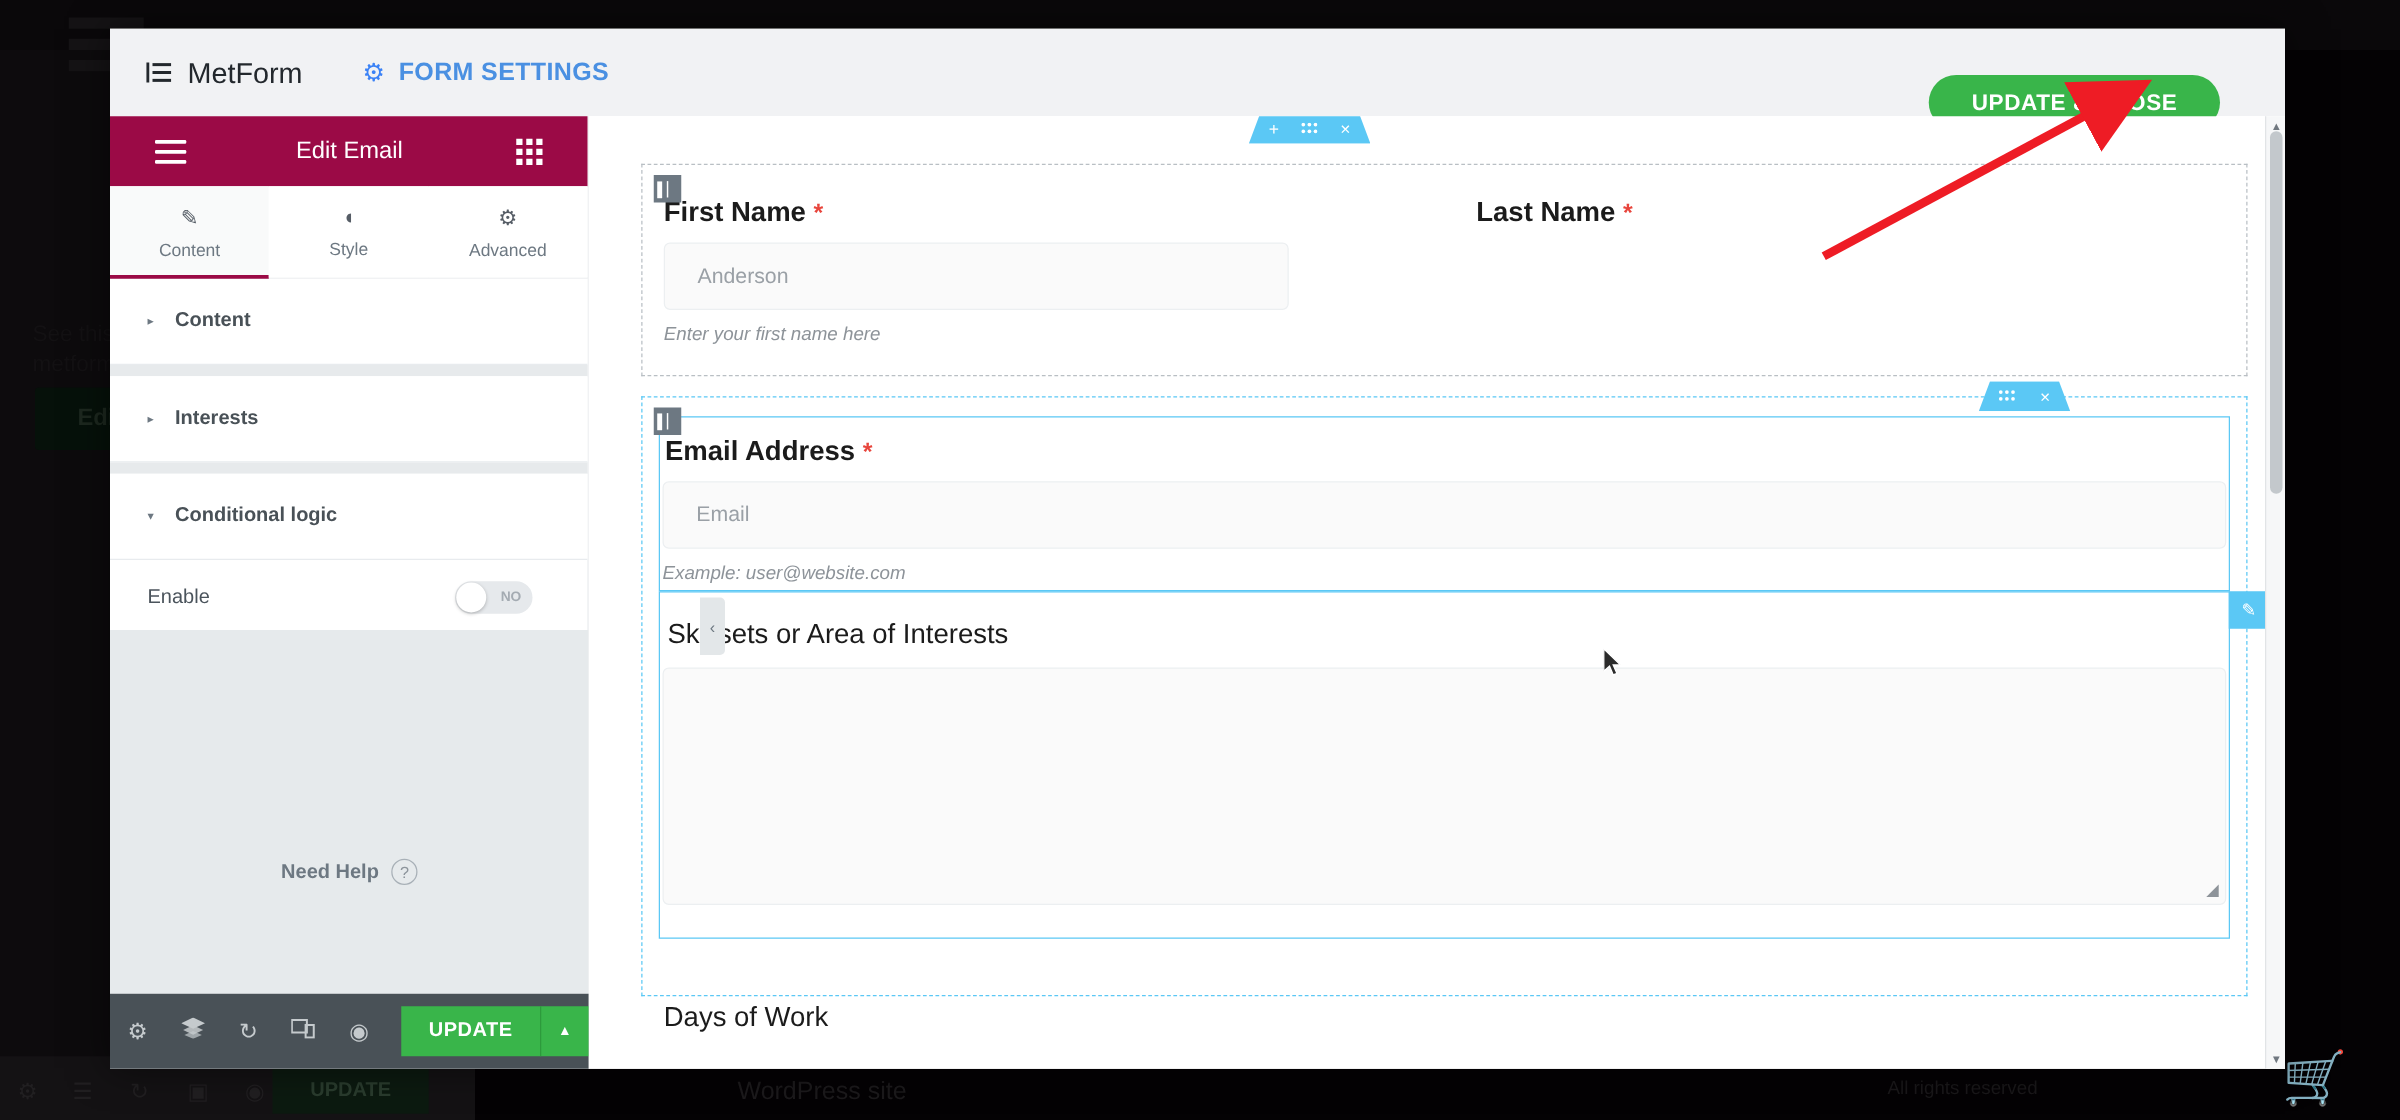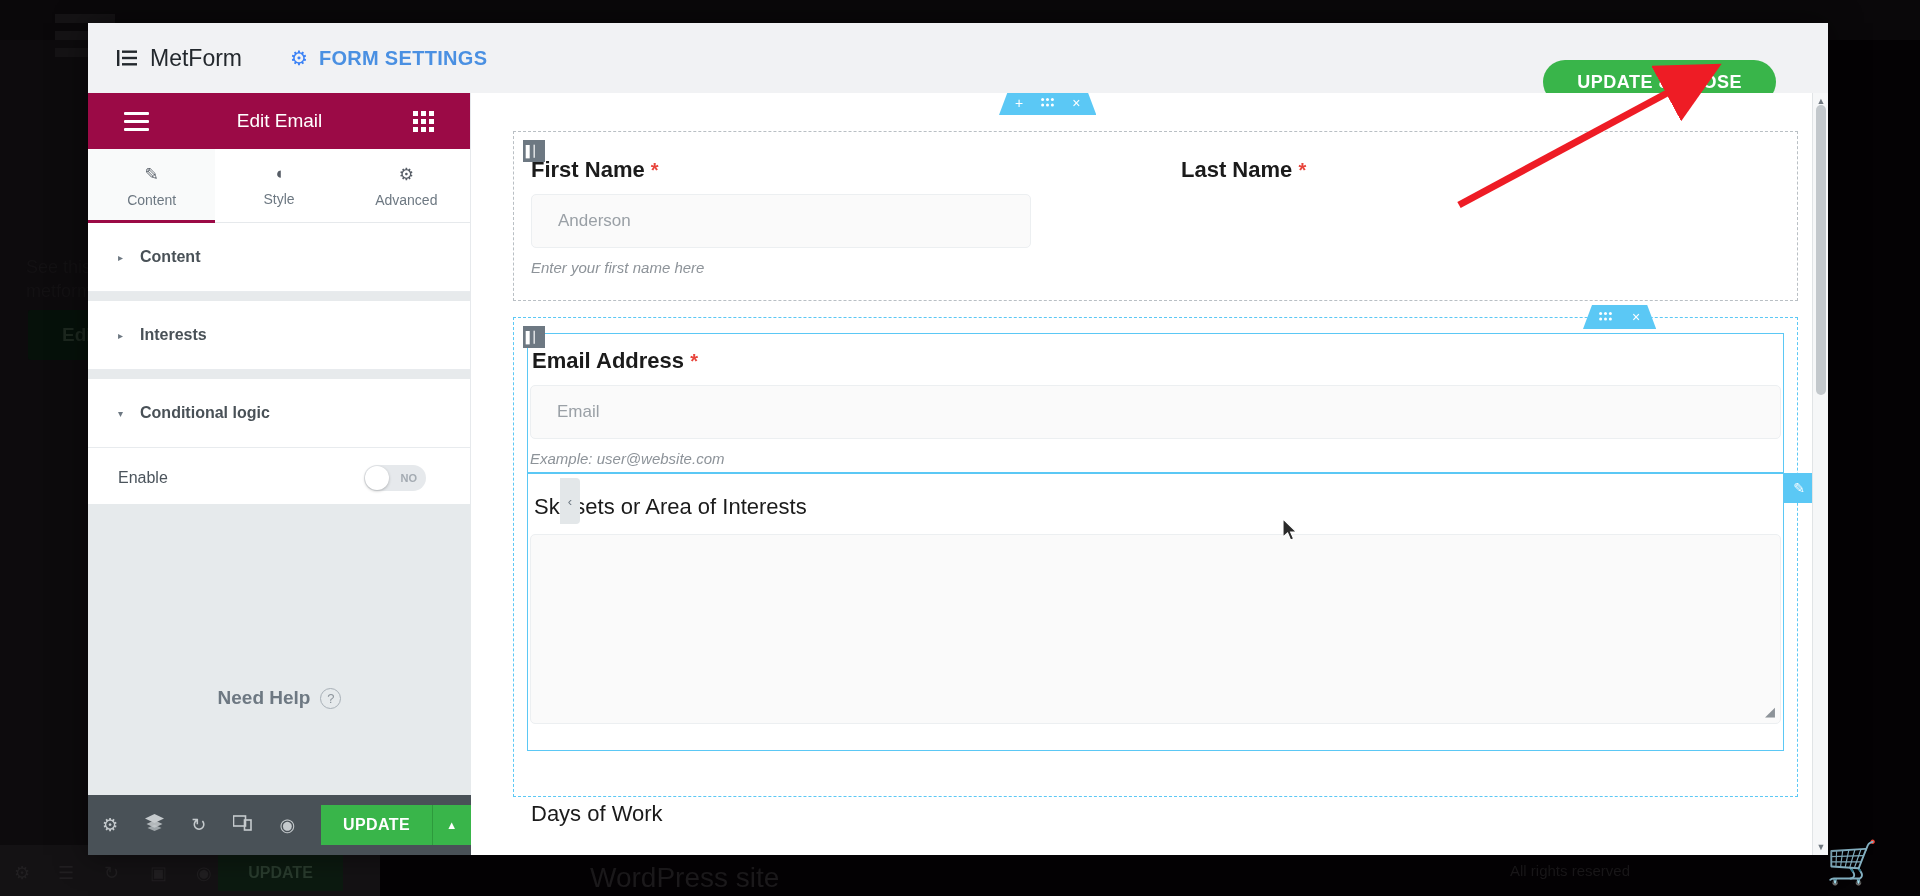"Need Help" #need-help .nh-label { font-size: 19px -> 16px }
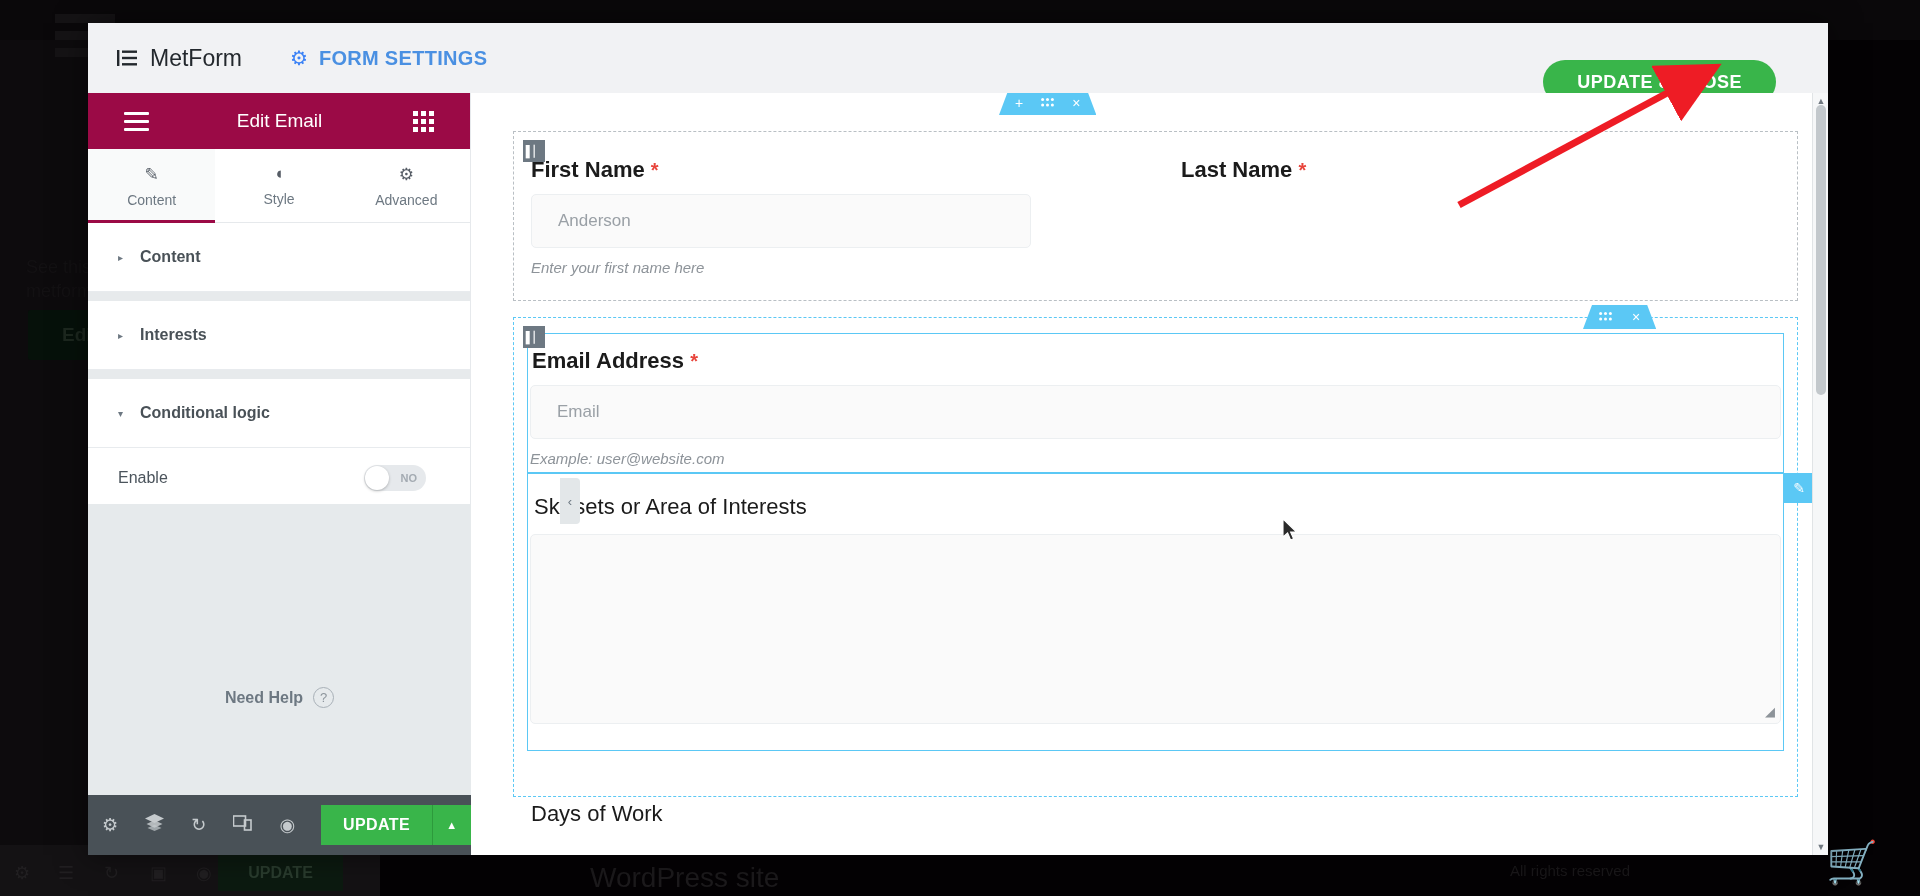"WordPress site" #ghost-footer-site { font-size: 28px -> 20px }
